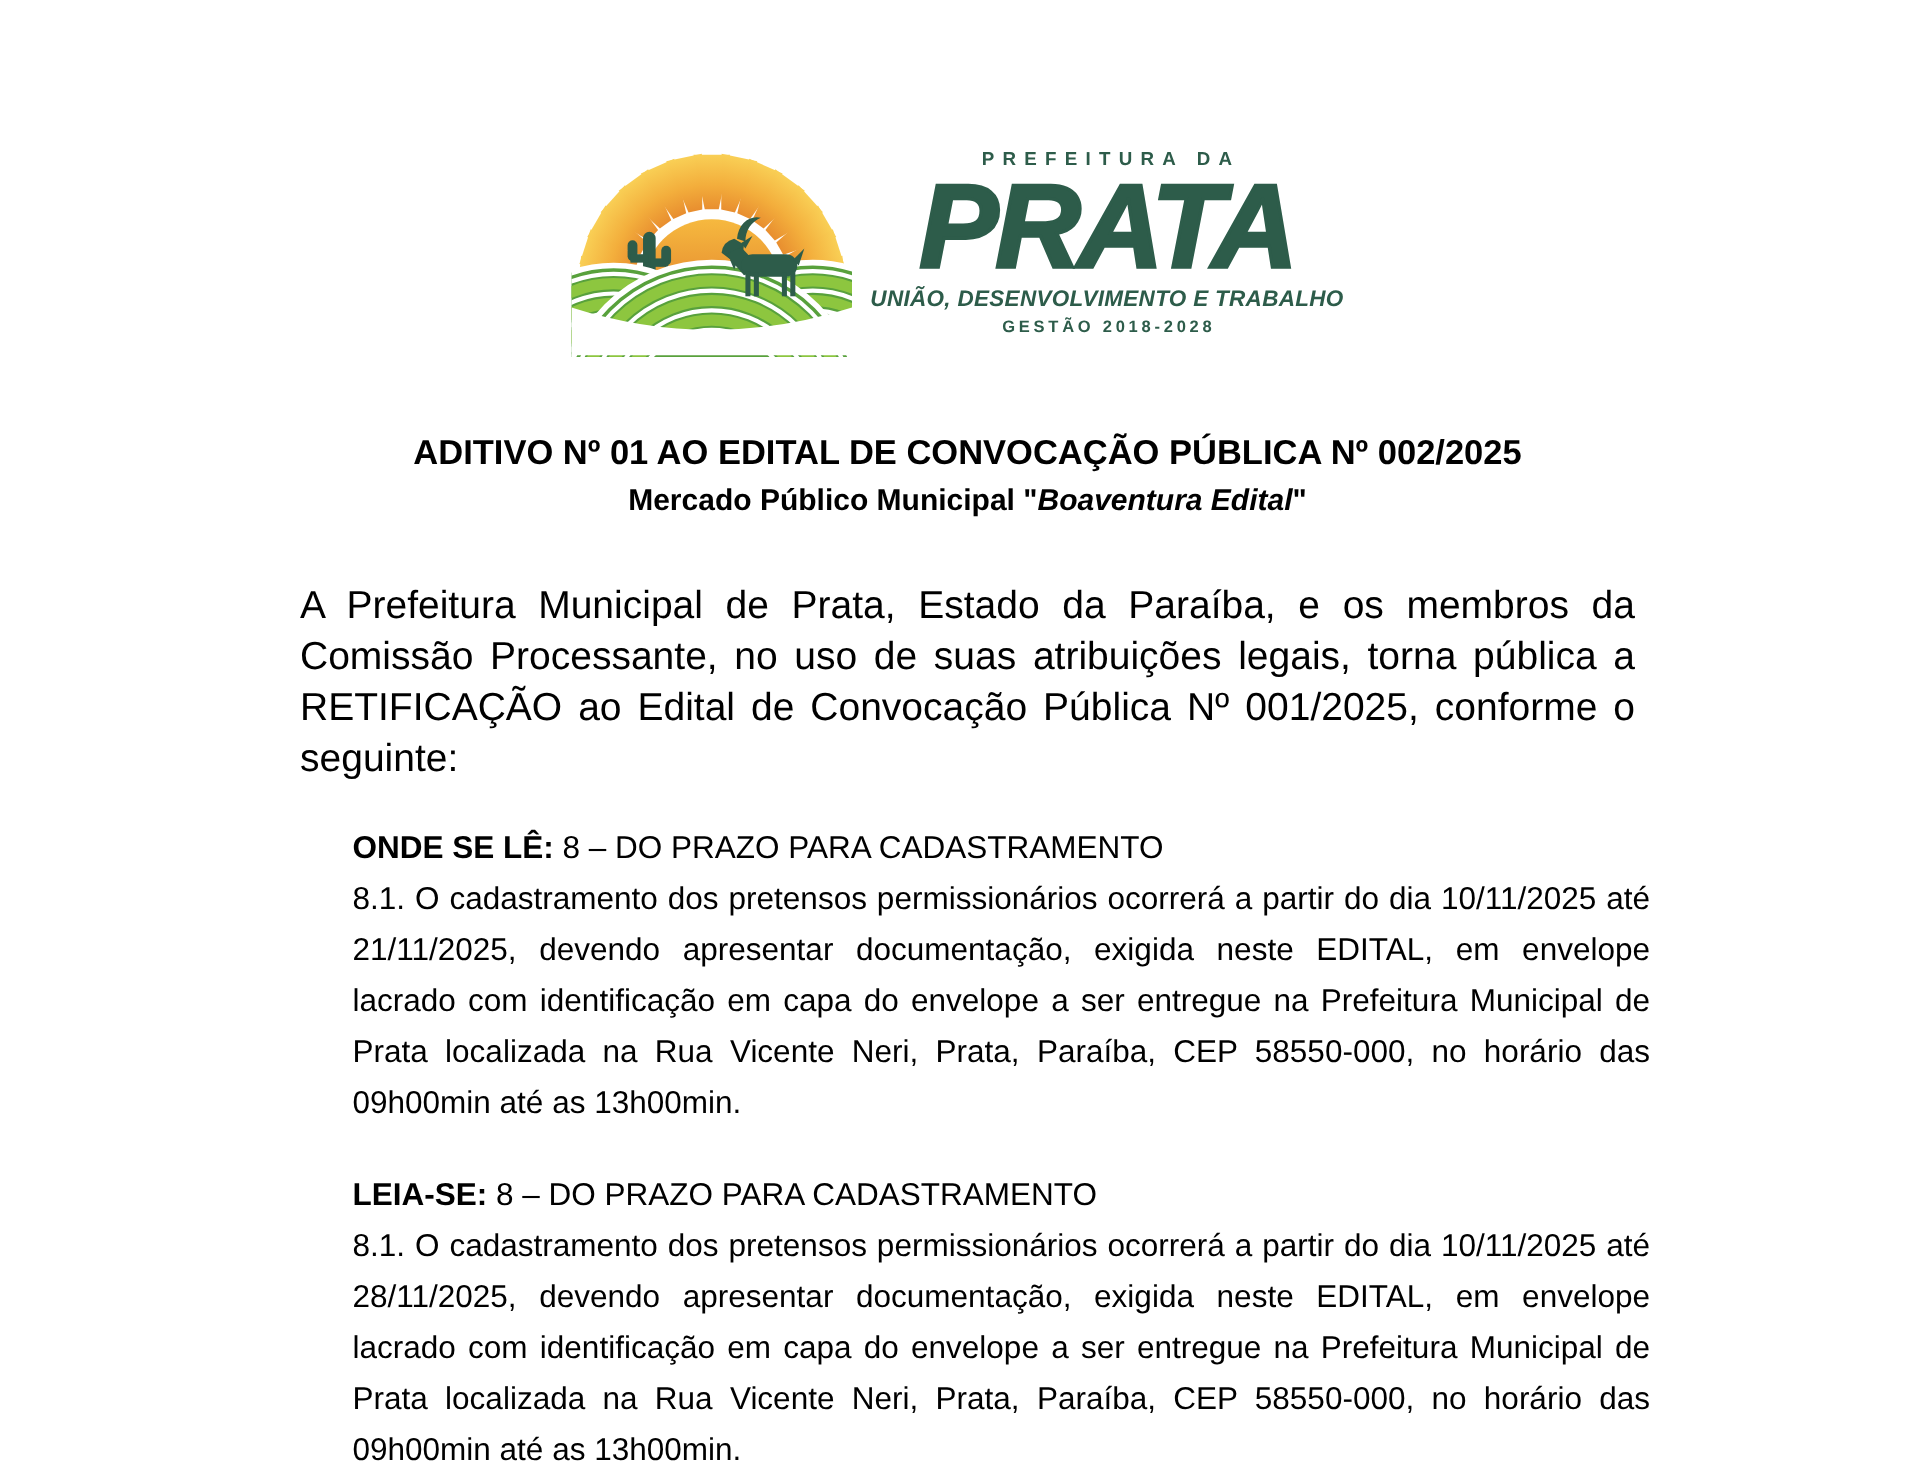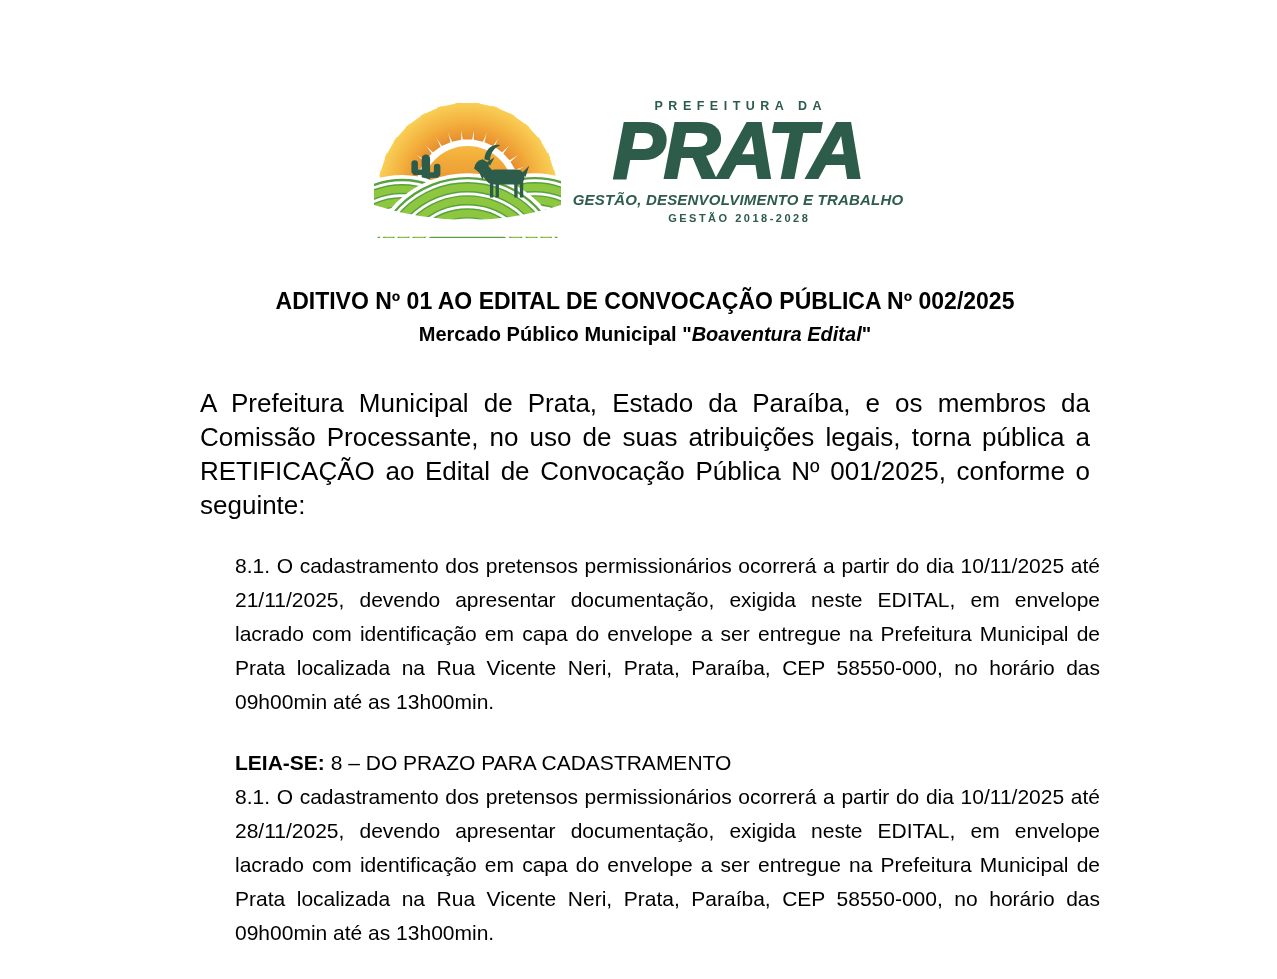"GESTÃO, DESENVOLVIMENTO E TRABALHO" div.wm-tagline { text: GESTÃO -> UNIÃO }
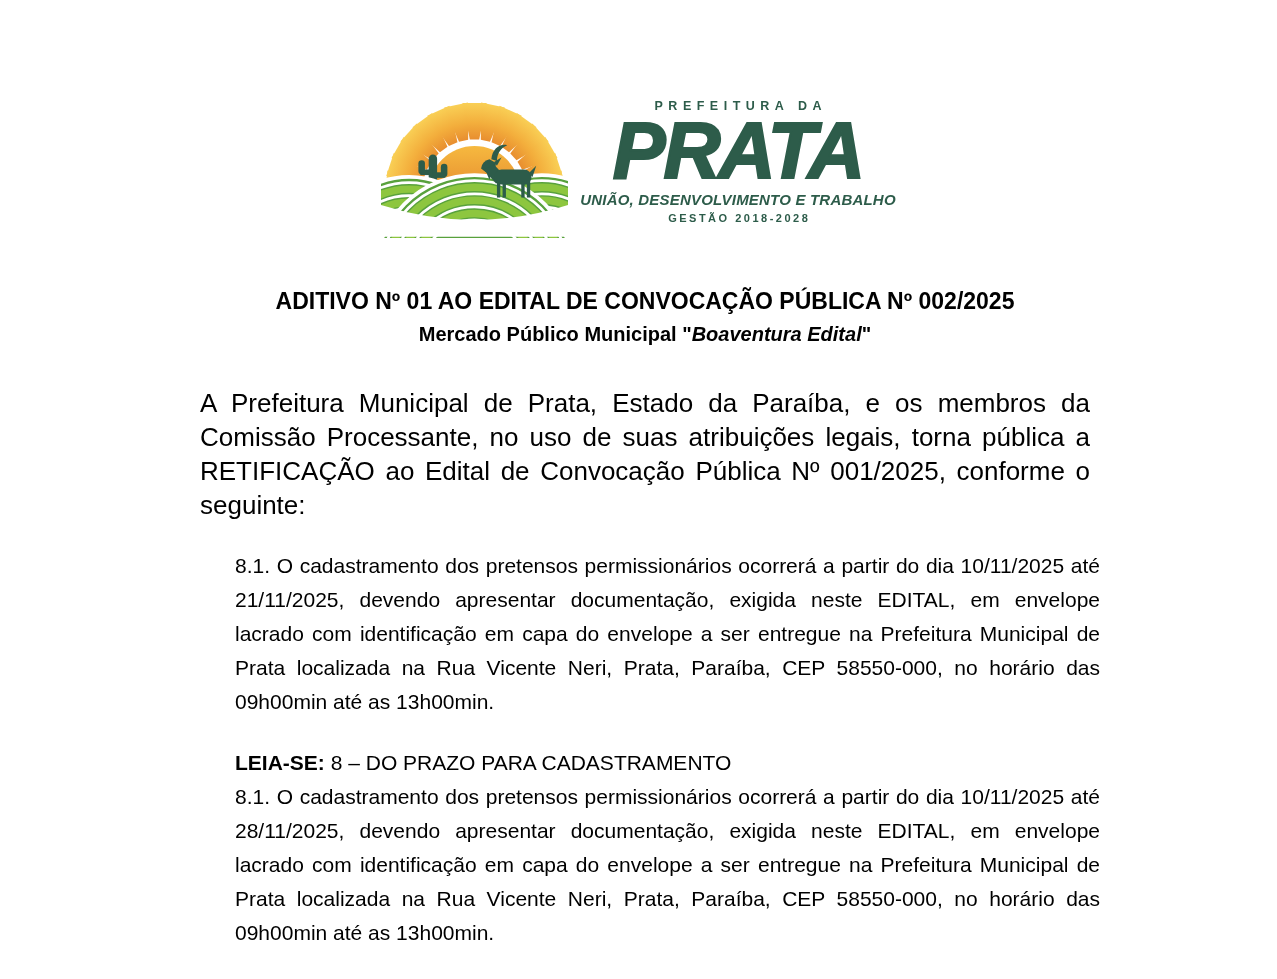"ONDE SE LÊ: 8 –" p.clause-heading { html: none -> <p> <strong>ONDE SE LÊ:</strong> <span>8 – DO PRAZO PARA CADASTRAMENTO</span> </p> }
